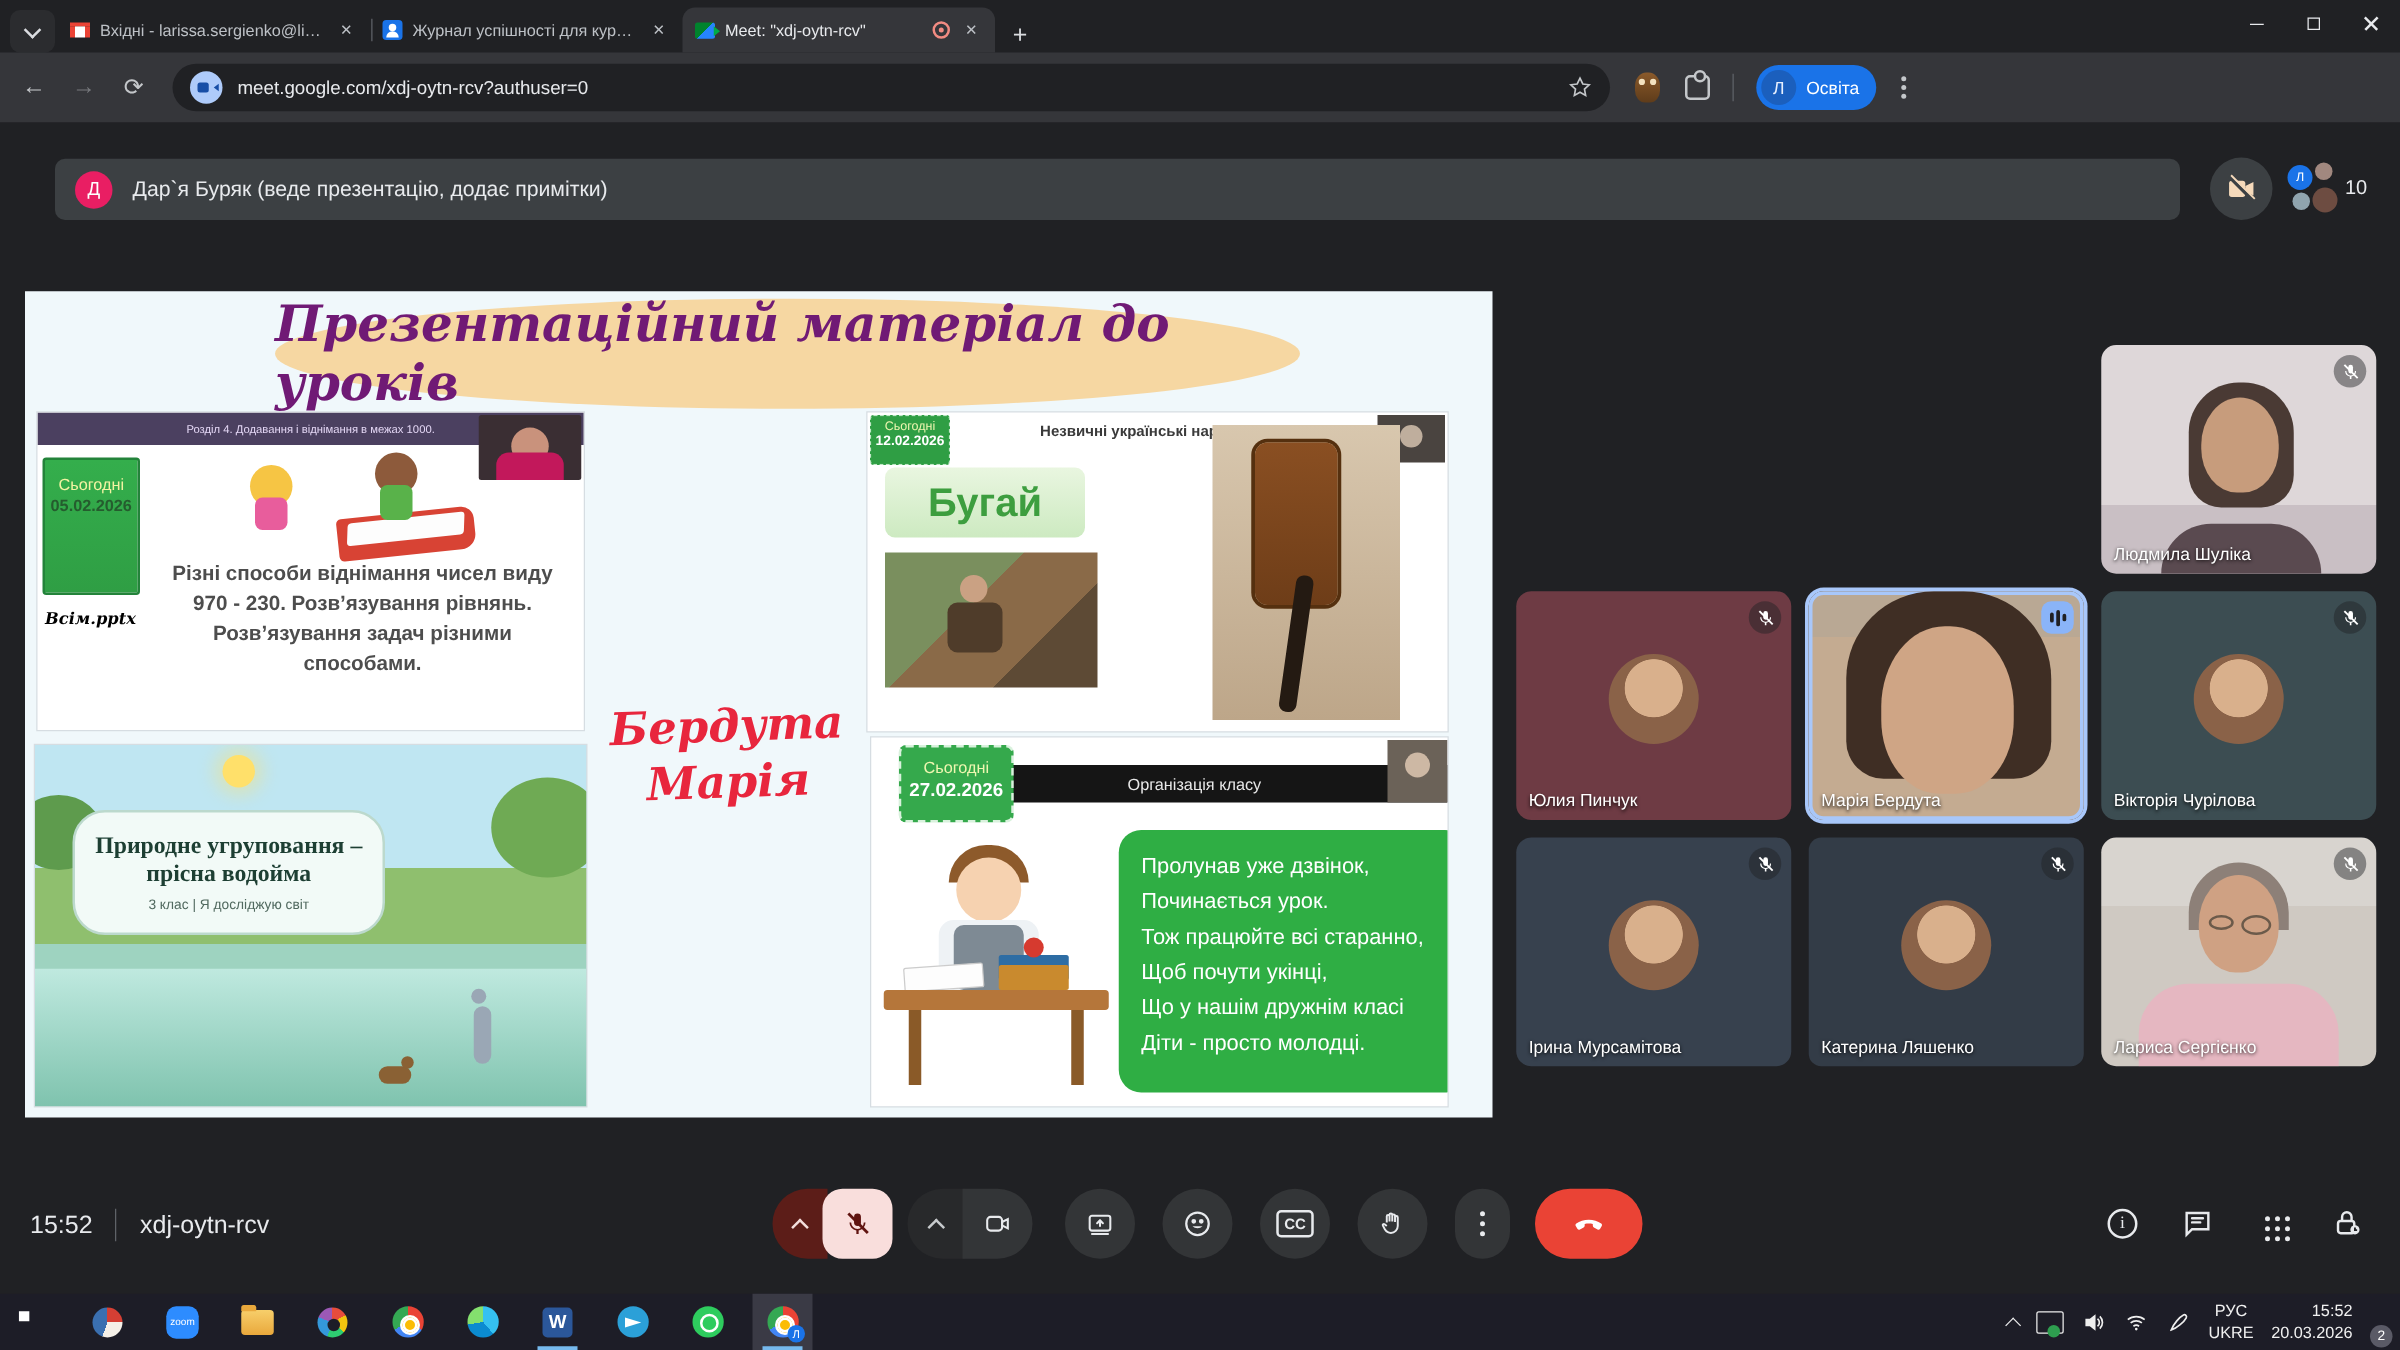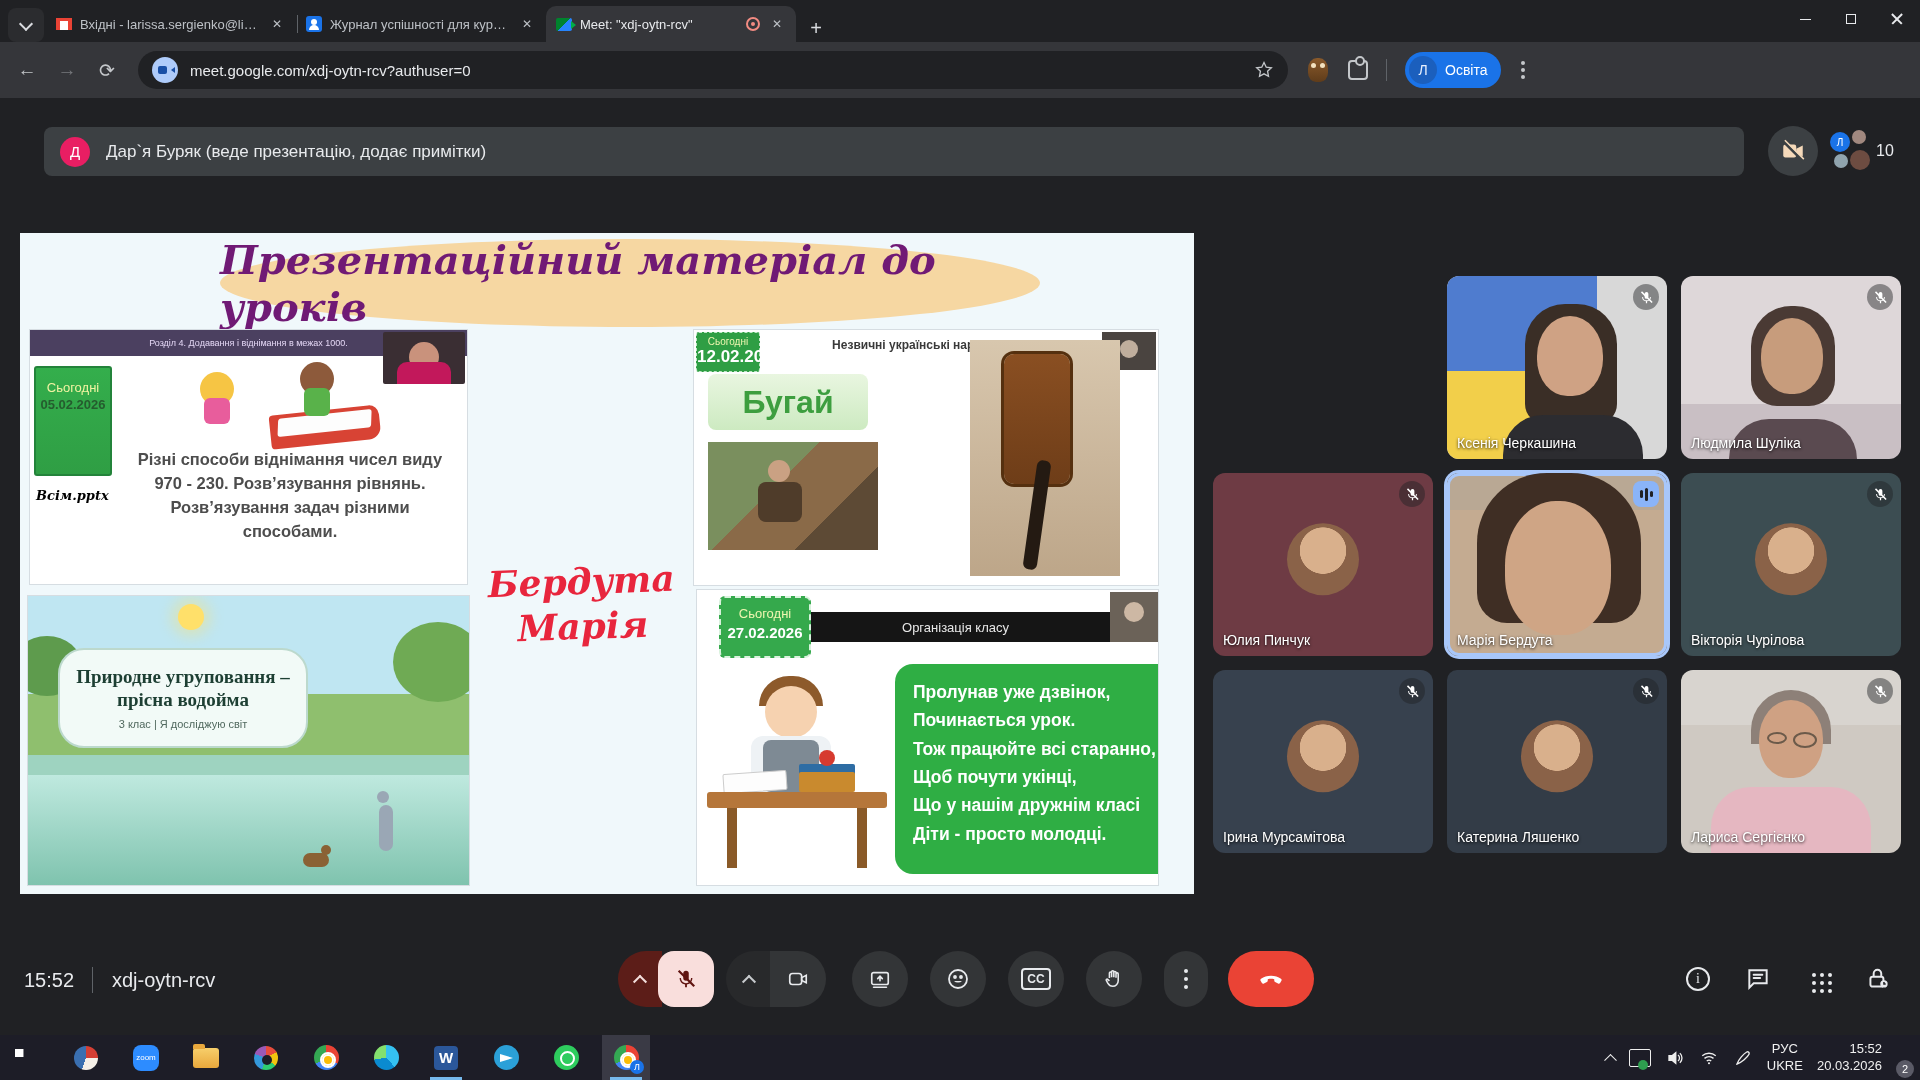"12.02.2026" .instr-tag .t2 { font-size: 17px -> 11px }
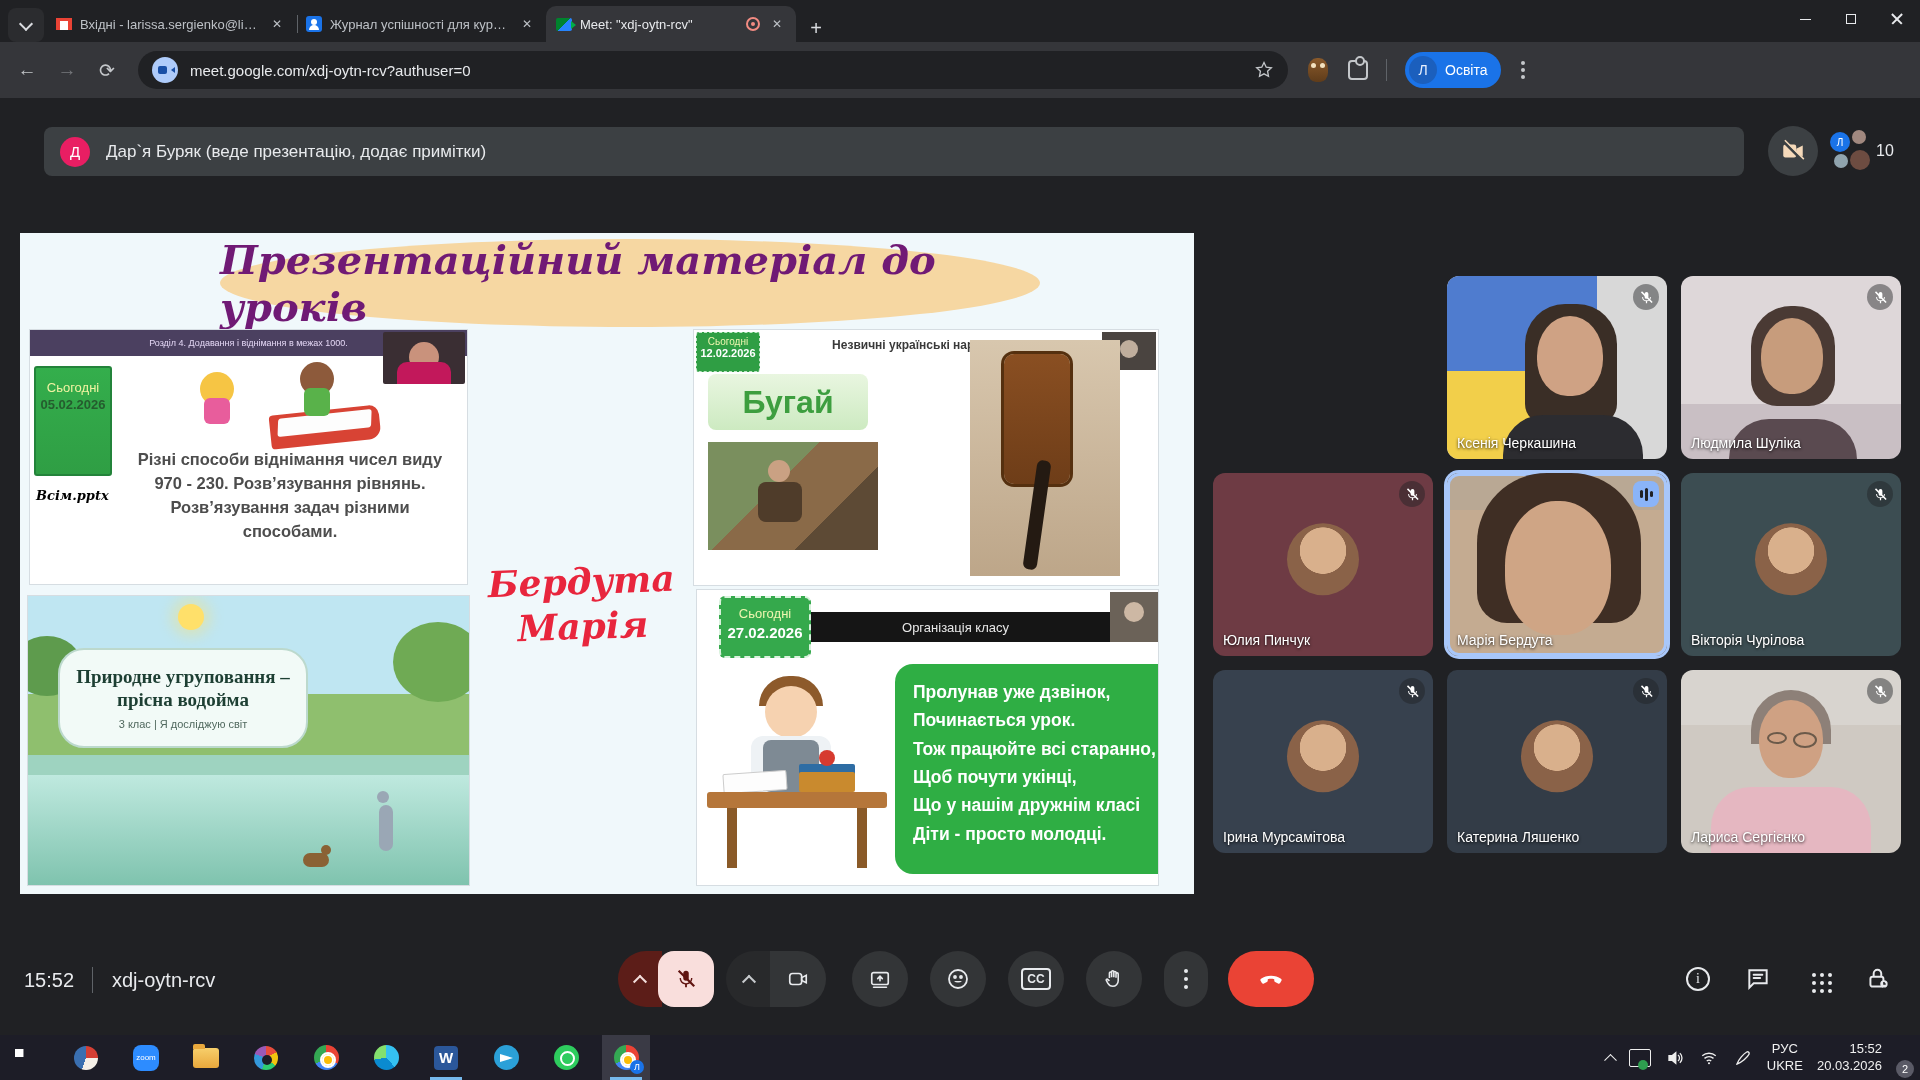"Ксенія Черкашина" div.tile { html: <div> <span></span> <span></span> <span></span> <span> <svg> <path></path> <path></path> <line></line> </svg> </span> <span>Ксенія Черкашина</span> </div> -> none }
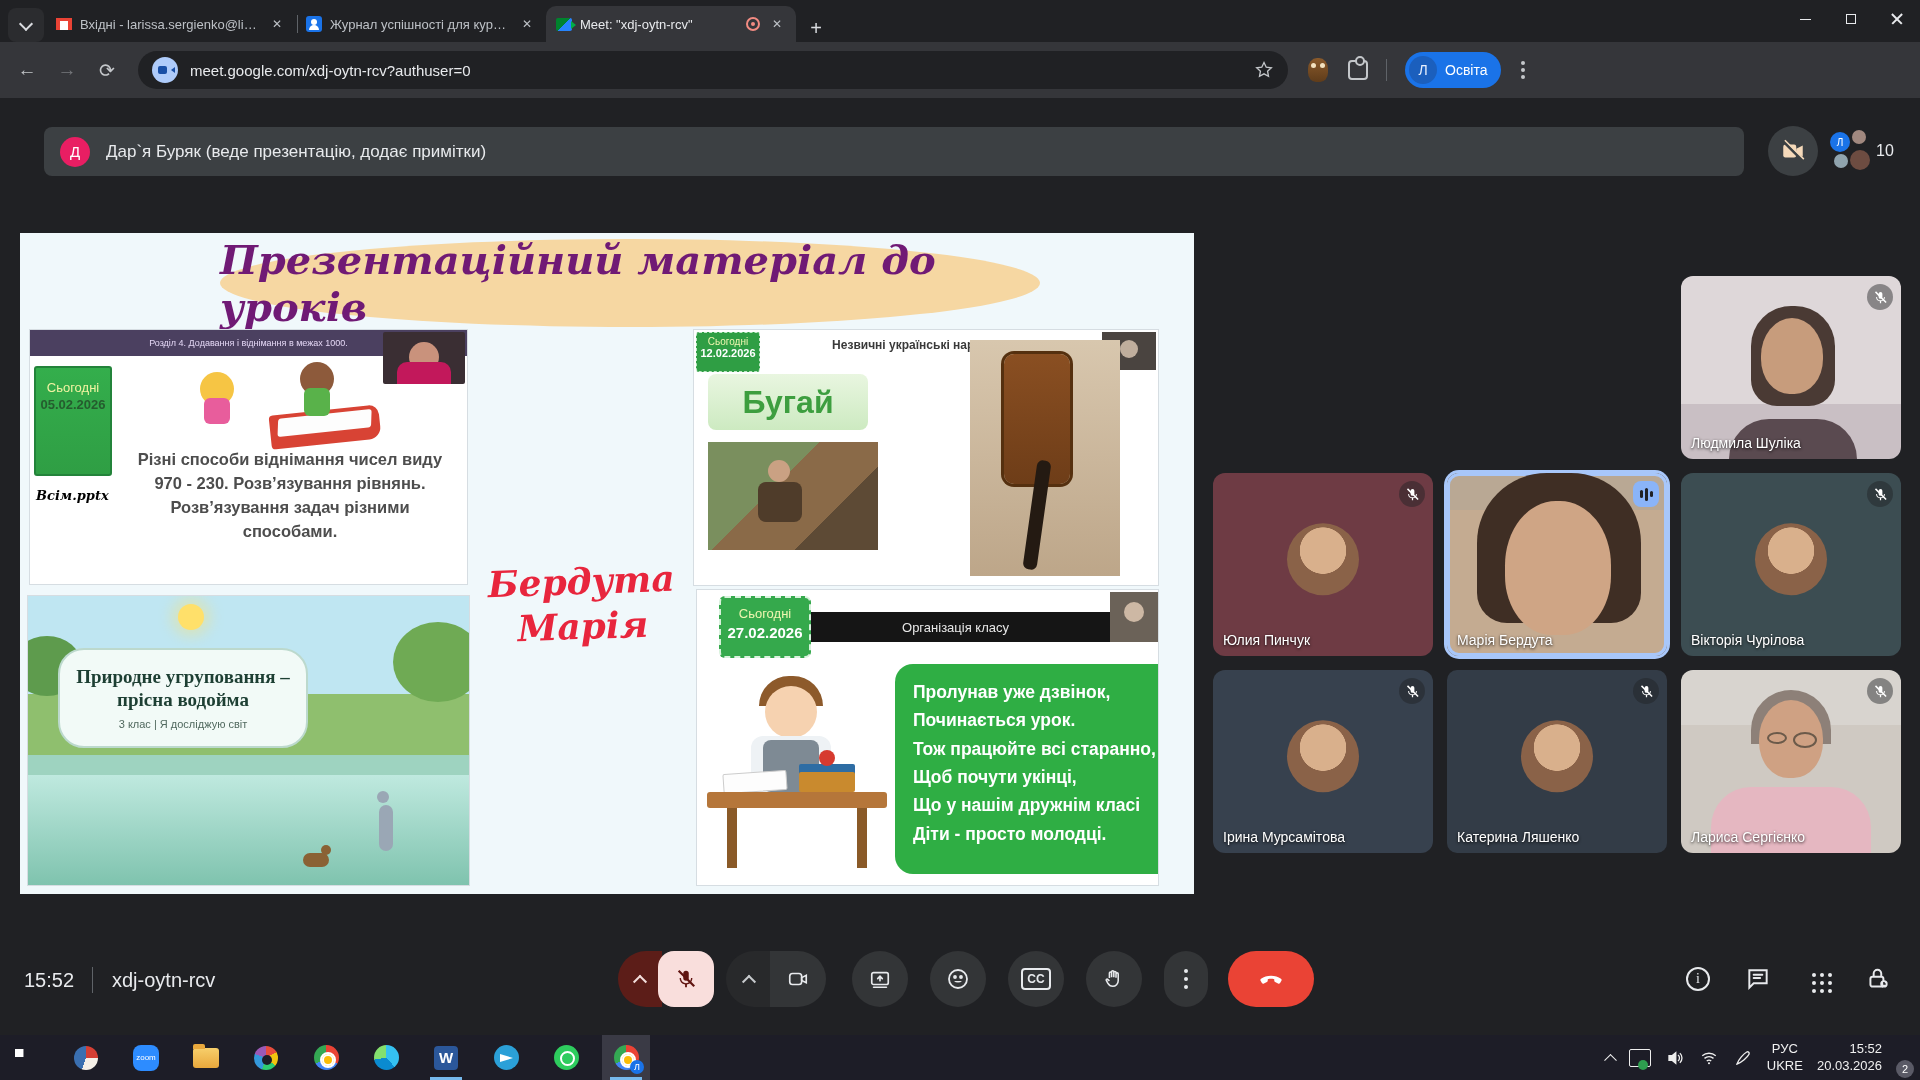"Пролунав уже дзвінок," .org-poem { font-weight: bold -> normal }
